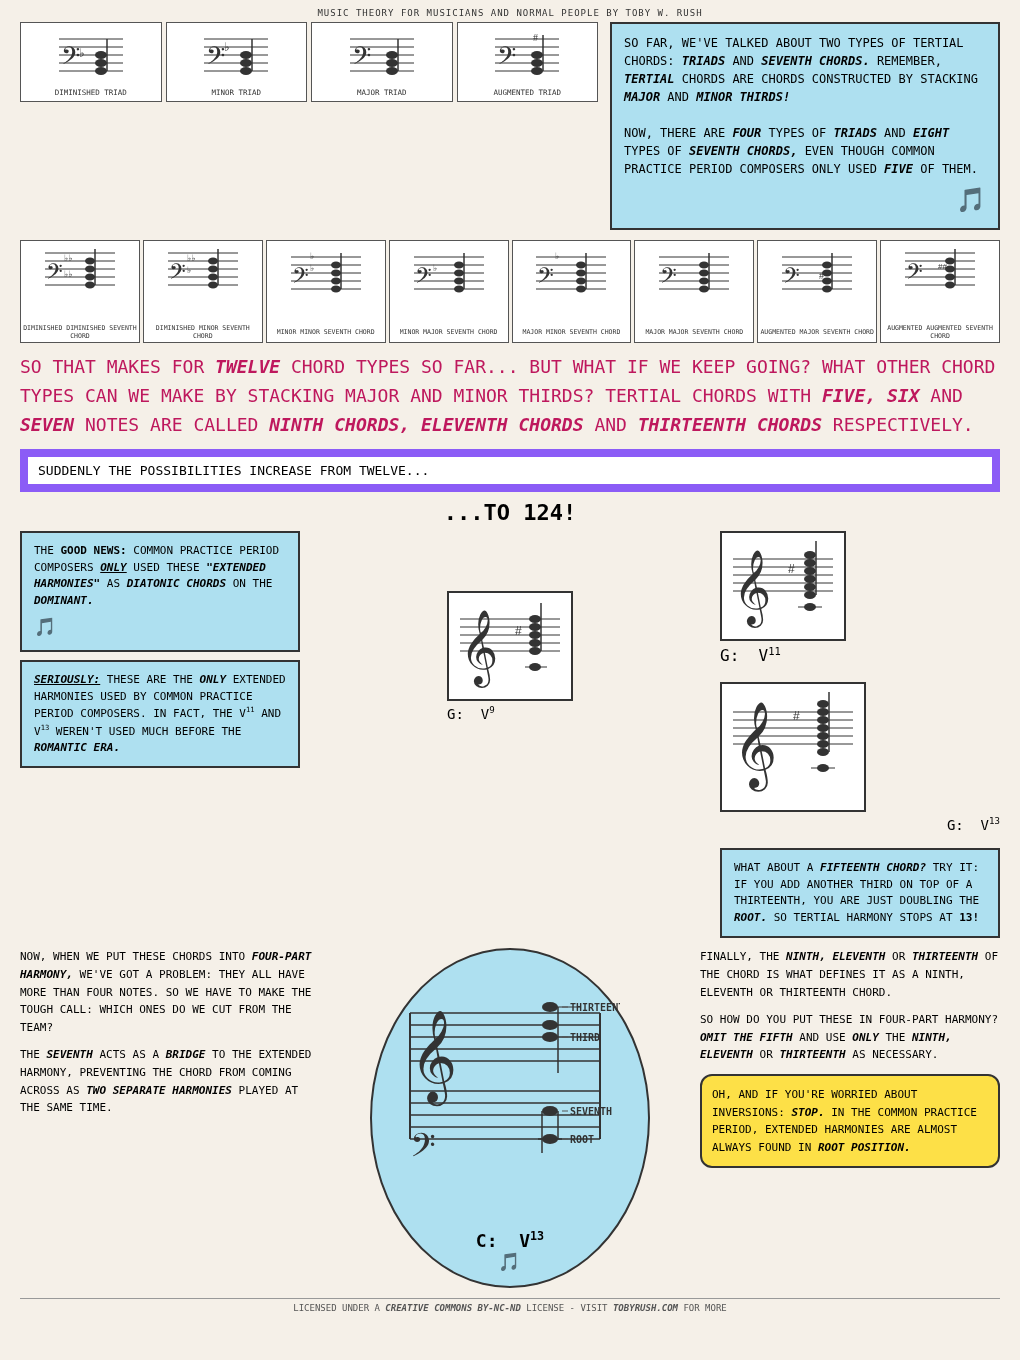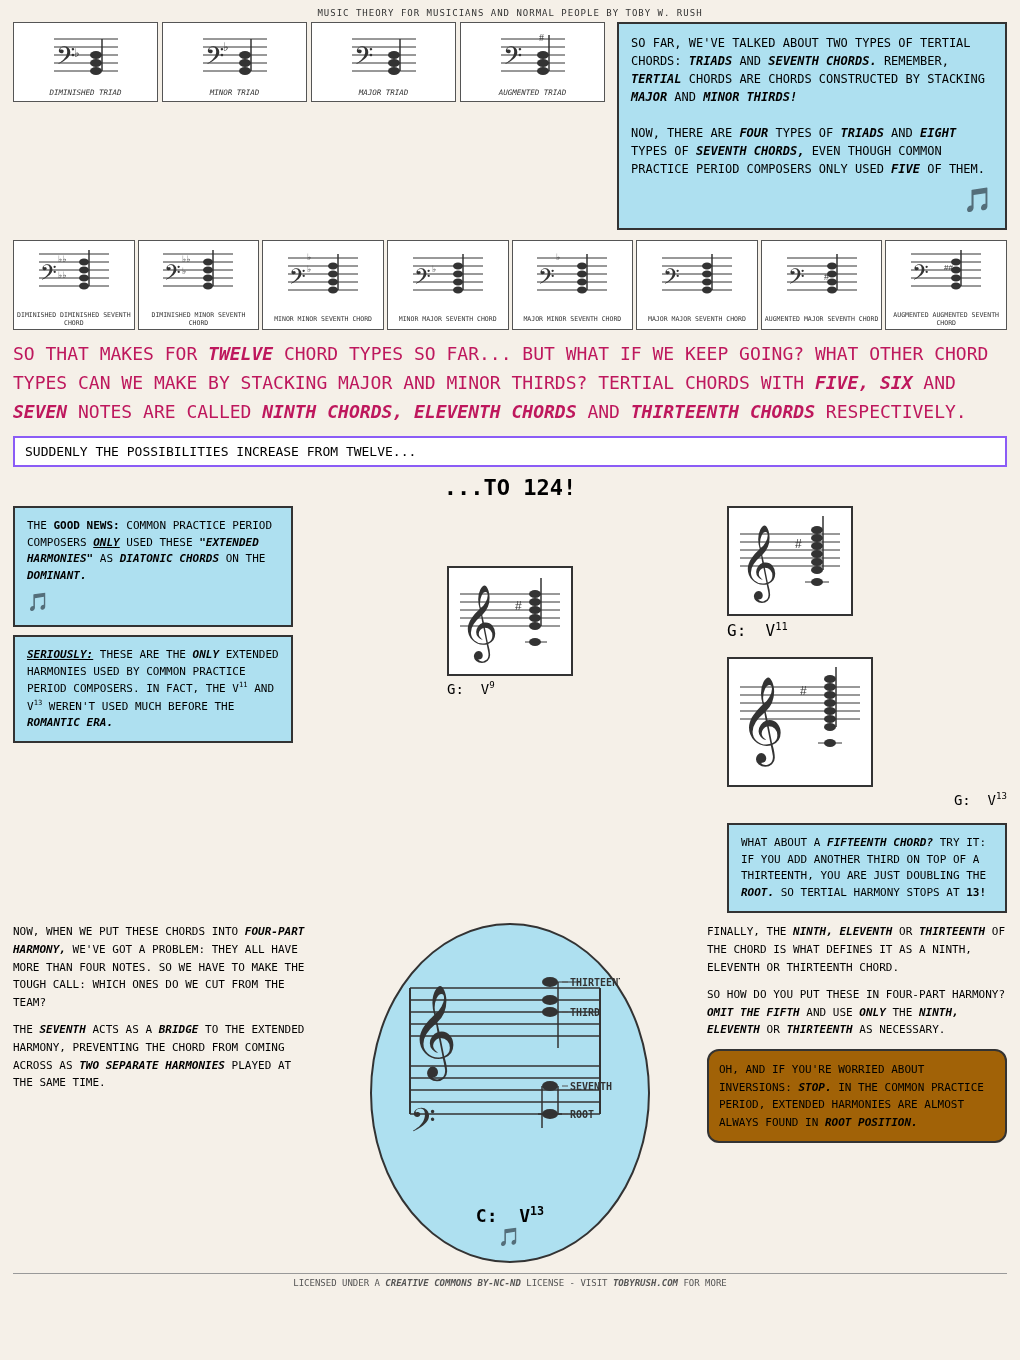"MUSIC THEORY FOR MUSICIANS AND" .page-wrapper { padding: 8px 13px -> 8px 20px }
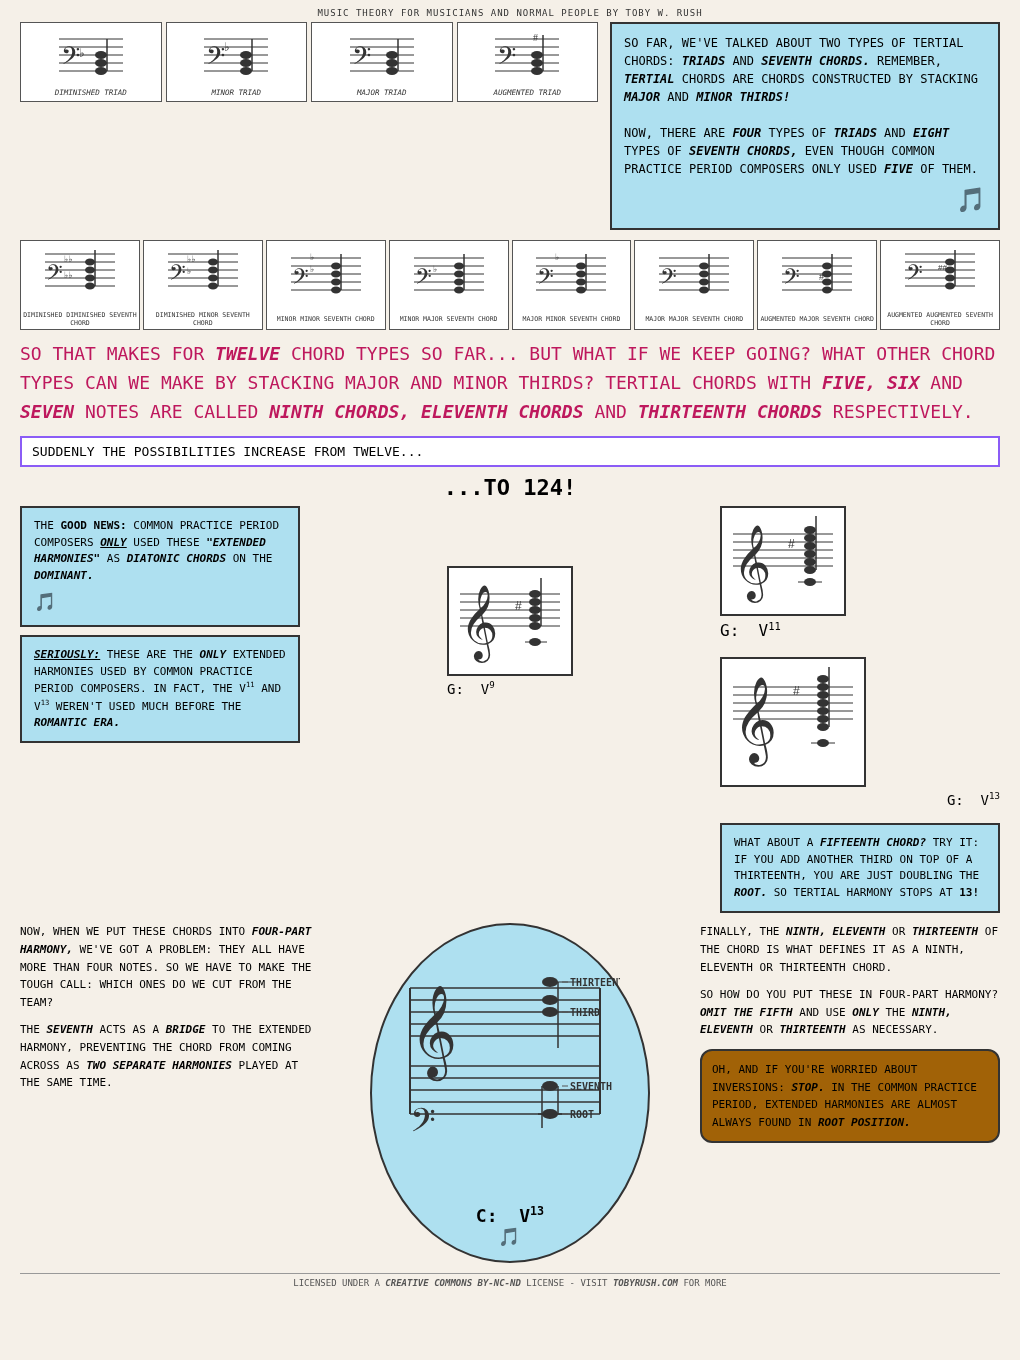"DIMINISHED TRIAD" .staff-box .chord-label { font-style: italic -> none }
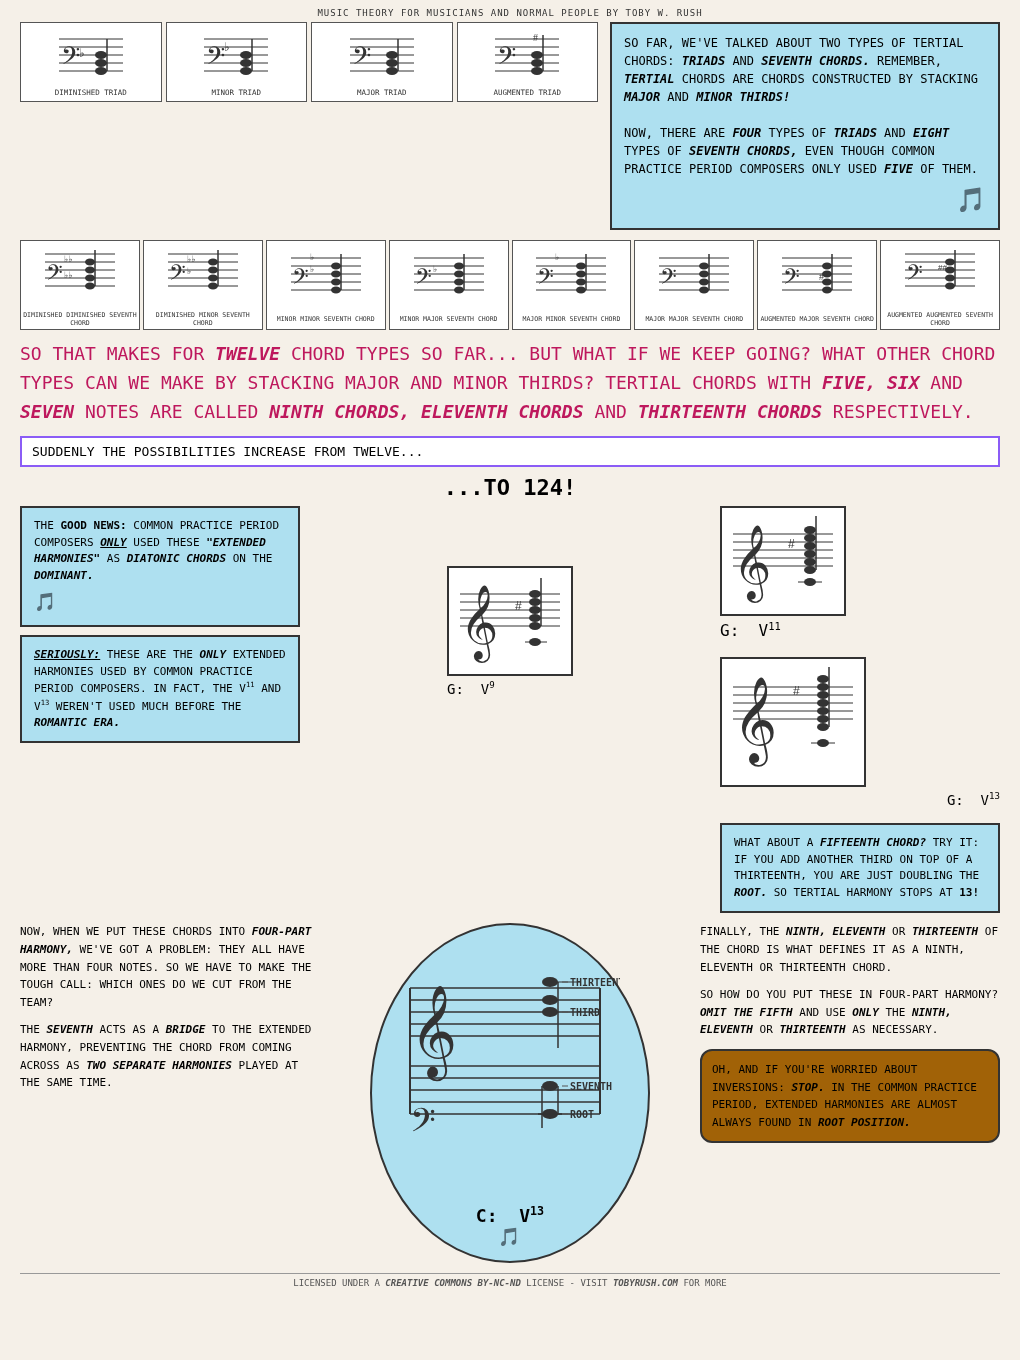"DIMINISHED DIMINISHED SEVENTH CHORD" .seventh-box .chord-label { margin-top: 3px -> 17px }
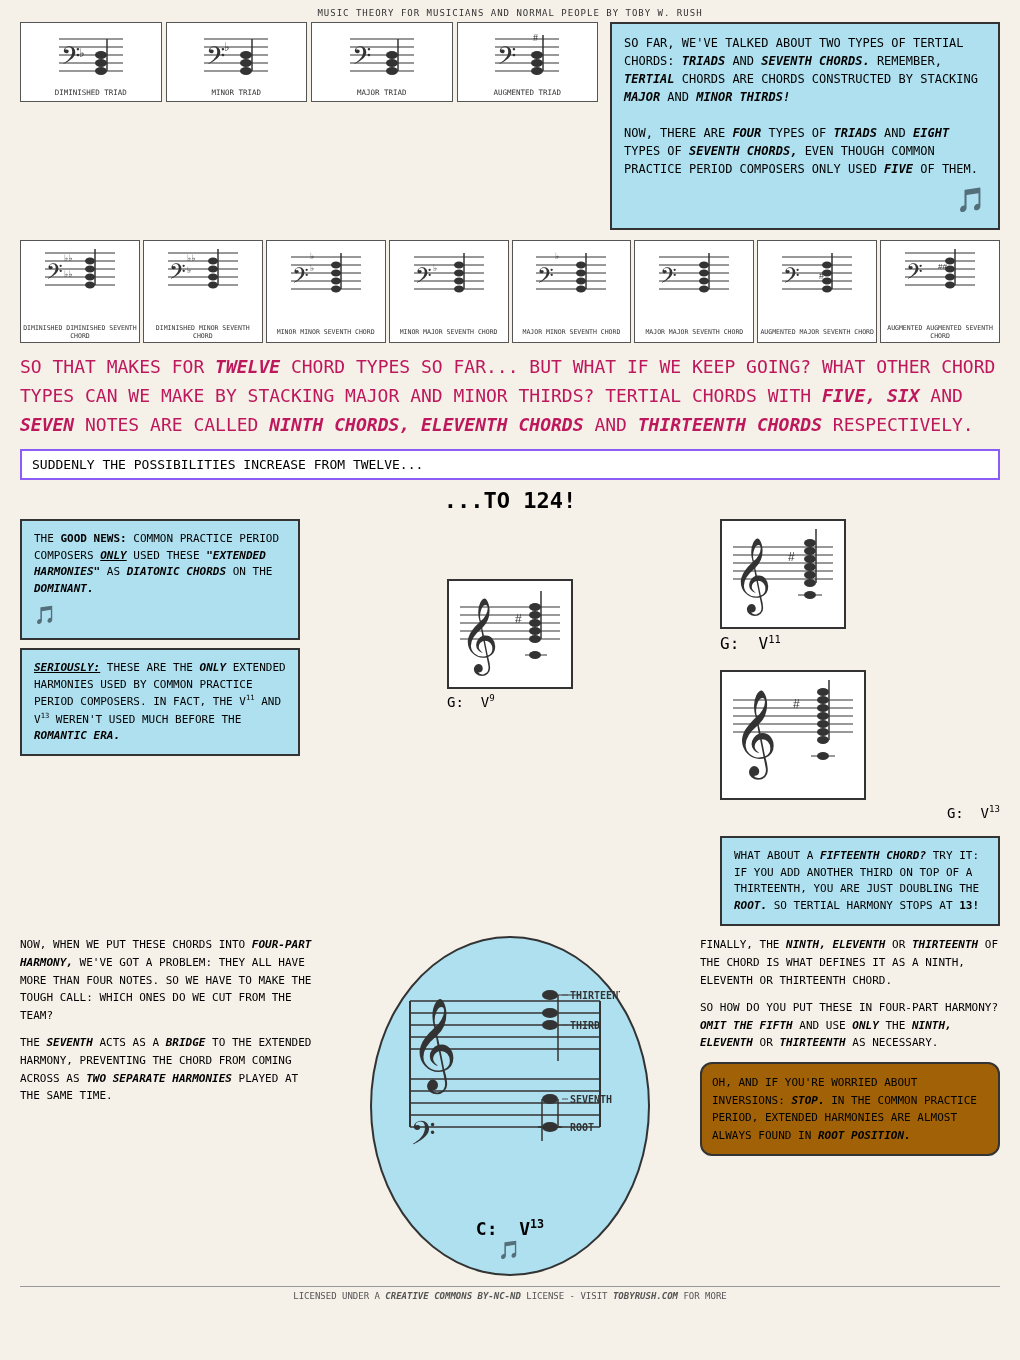"SUDDENLY THE POSSIBILITIES INCREASE FROM" .extended-header { border: 2px solid #8b5cf6 -> 8px solid #8b5cf6 }
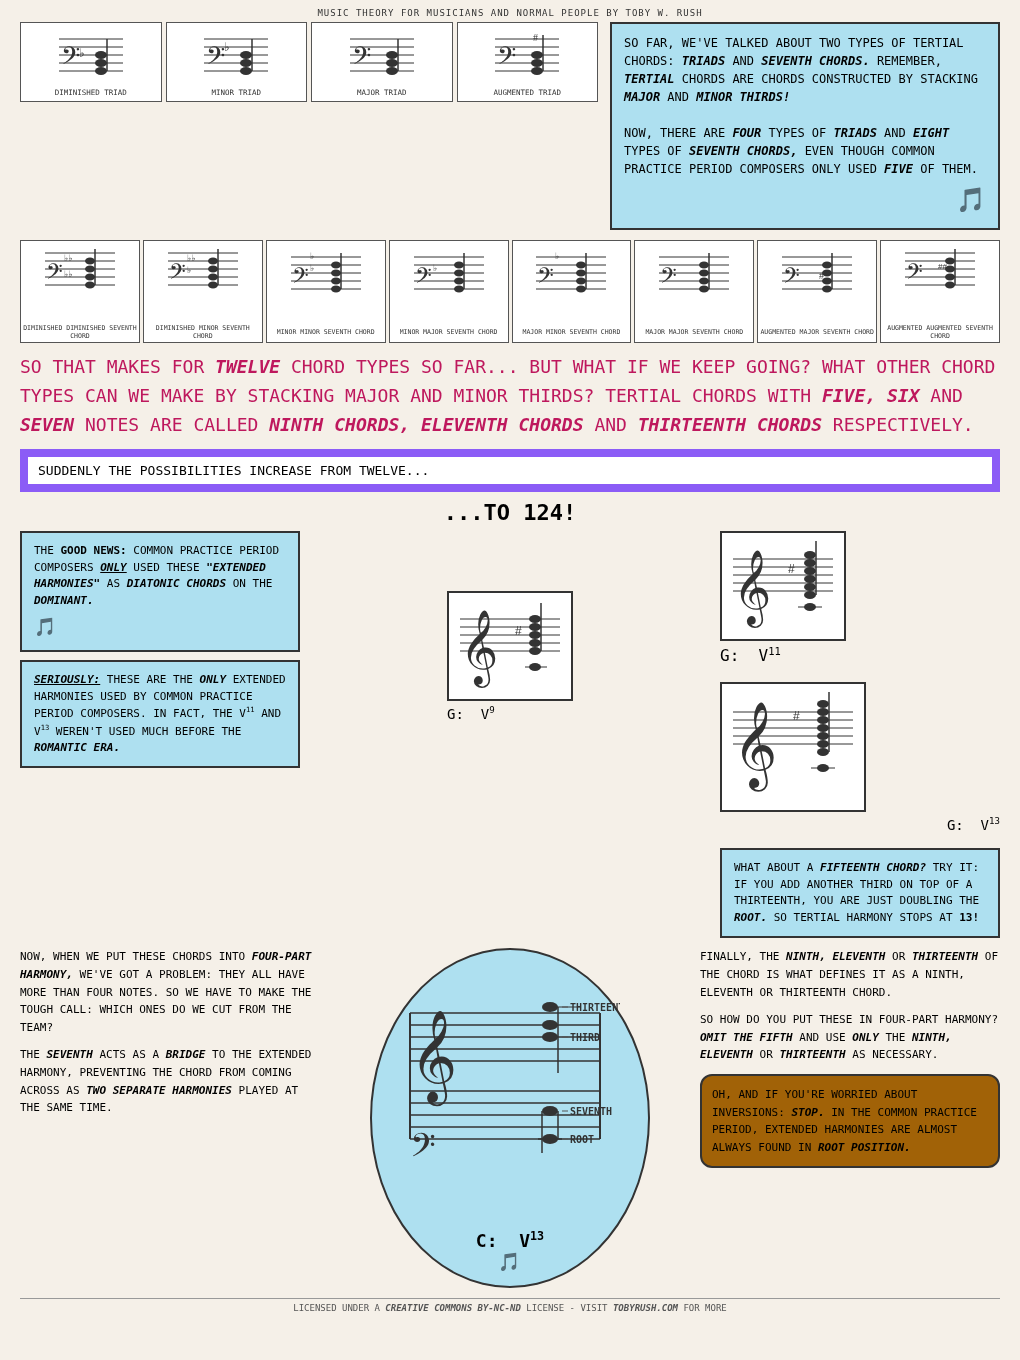"OH, AND IF YOU'RE WORRIED" div { background: #a16207 -> #fde047 }
